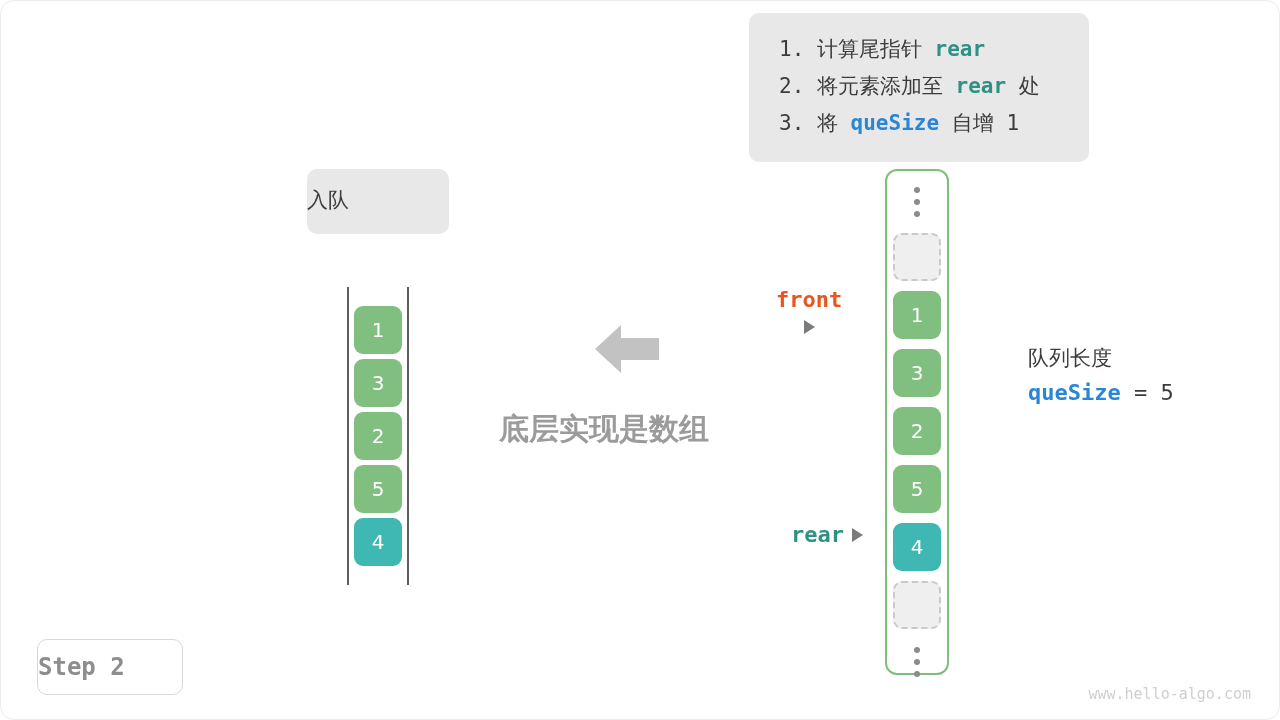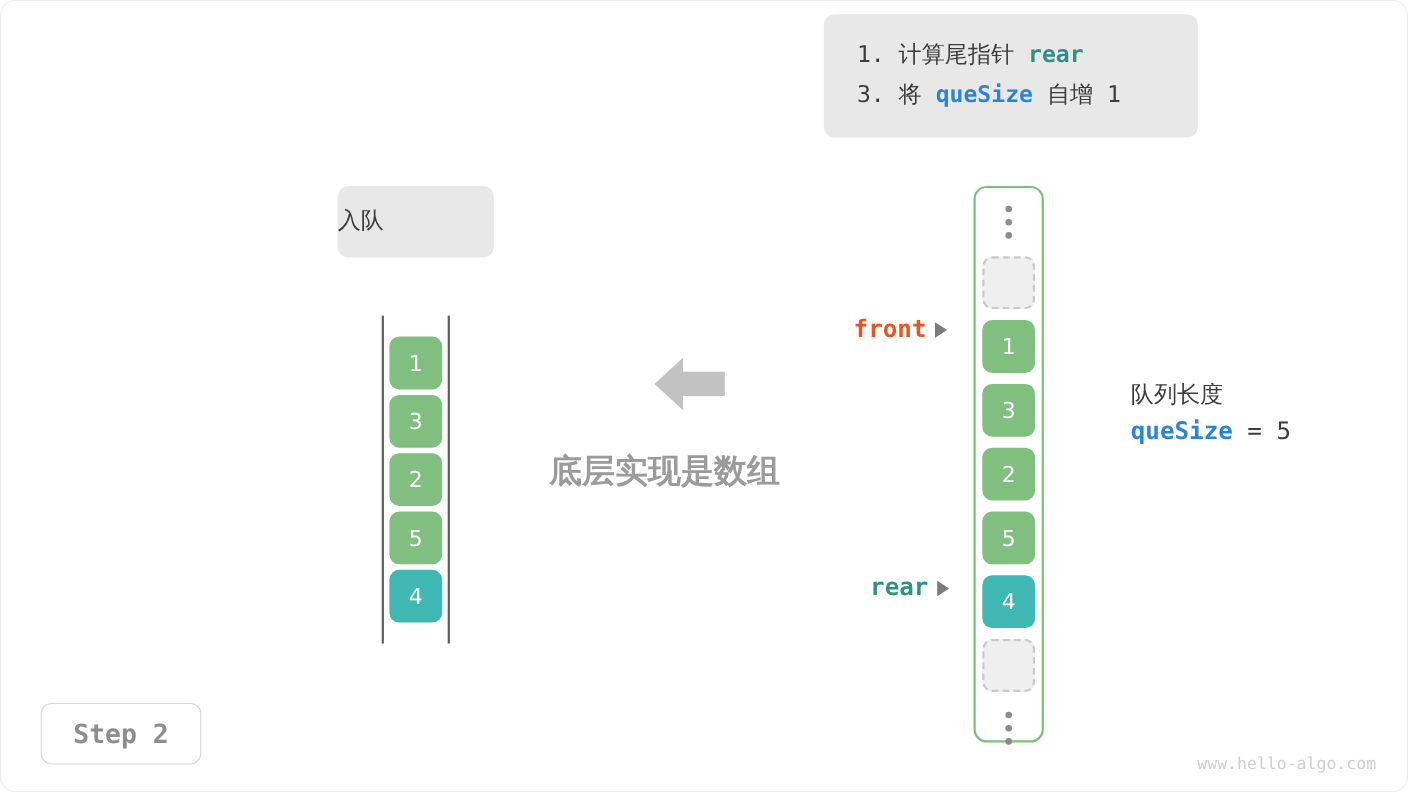"2. 将元素添加至 rear 处" div.step-line { html: none -> <div><span>2. 将元素添加至 </span><span>rear</span><span> 处</span></div> }
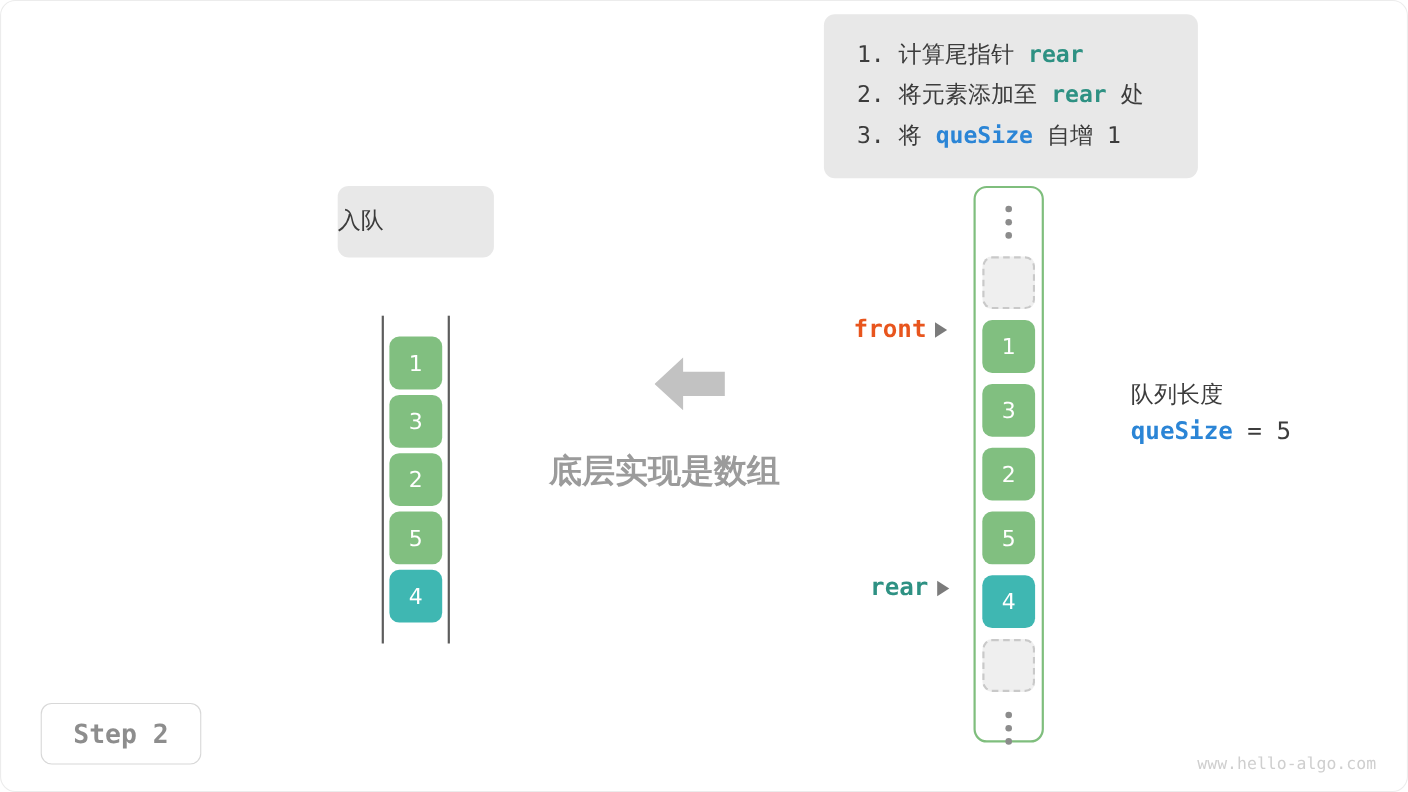"front" #front-label { flex-direction: none -> column }
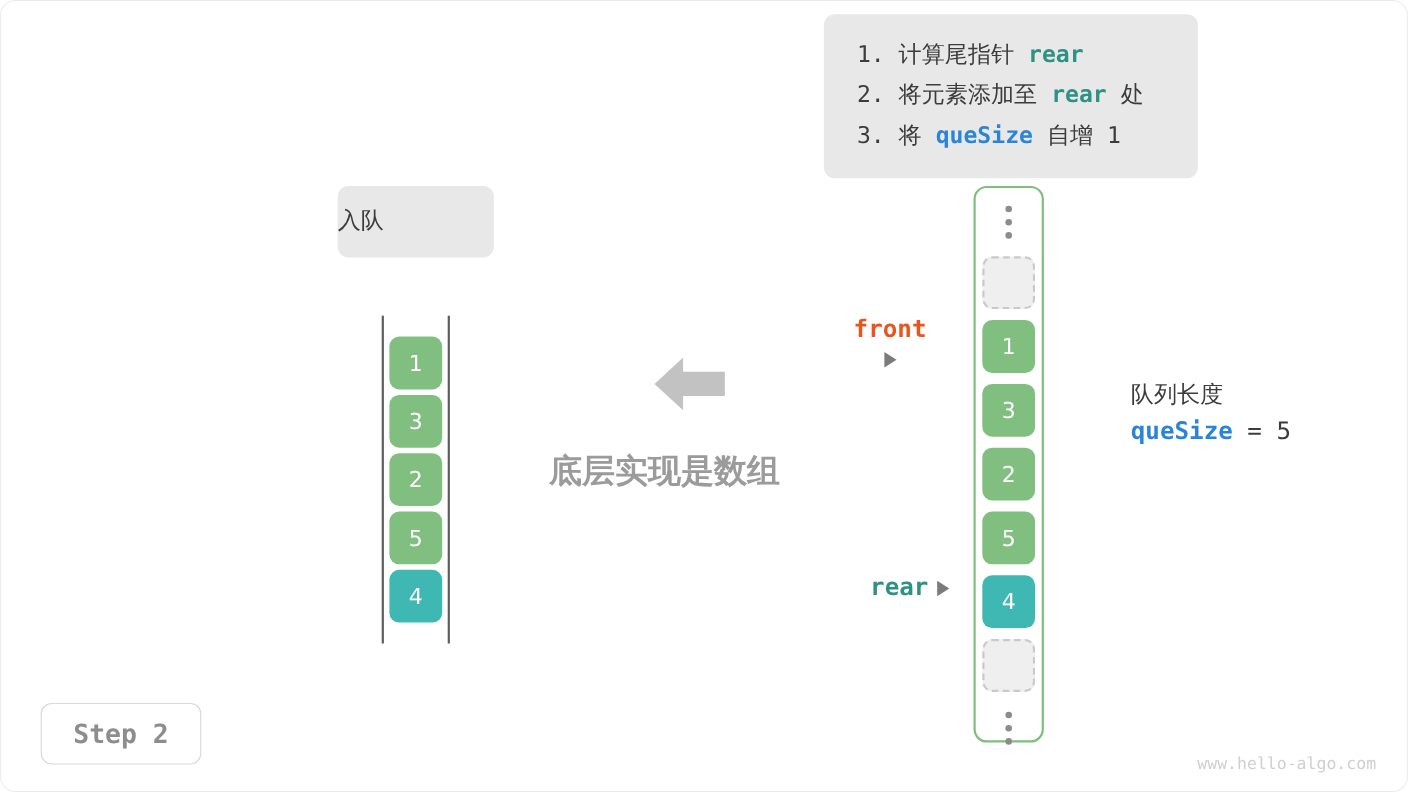"Step 2" #step-badge { justify-content: center -> flex-start }
